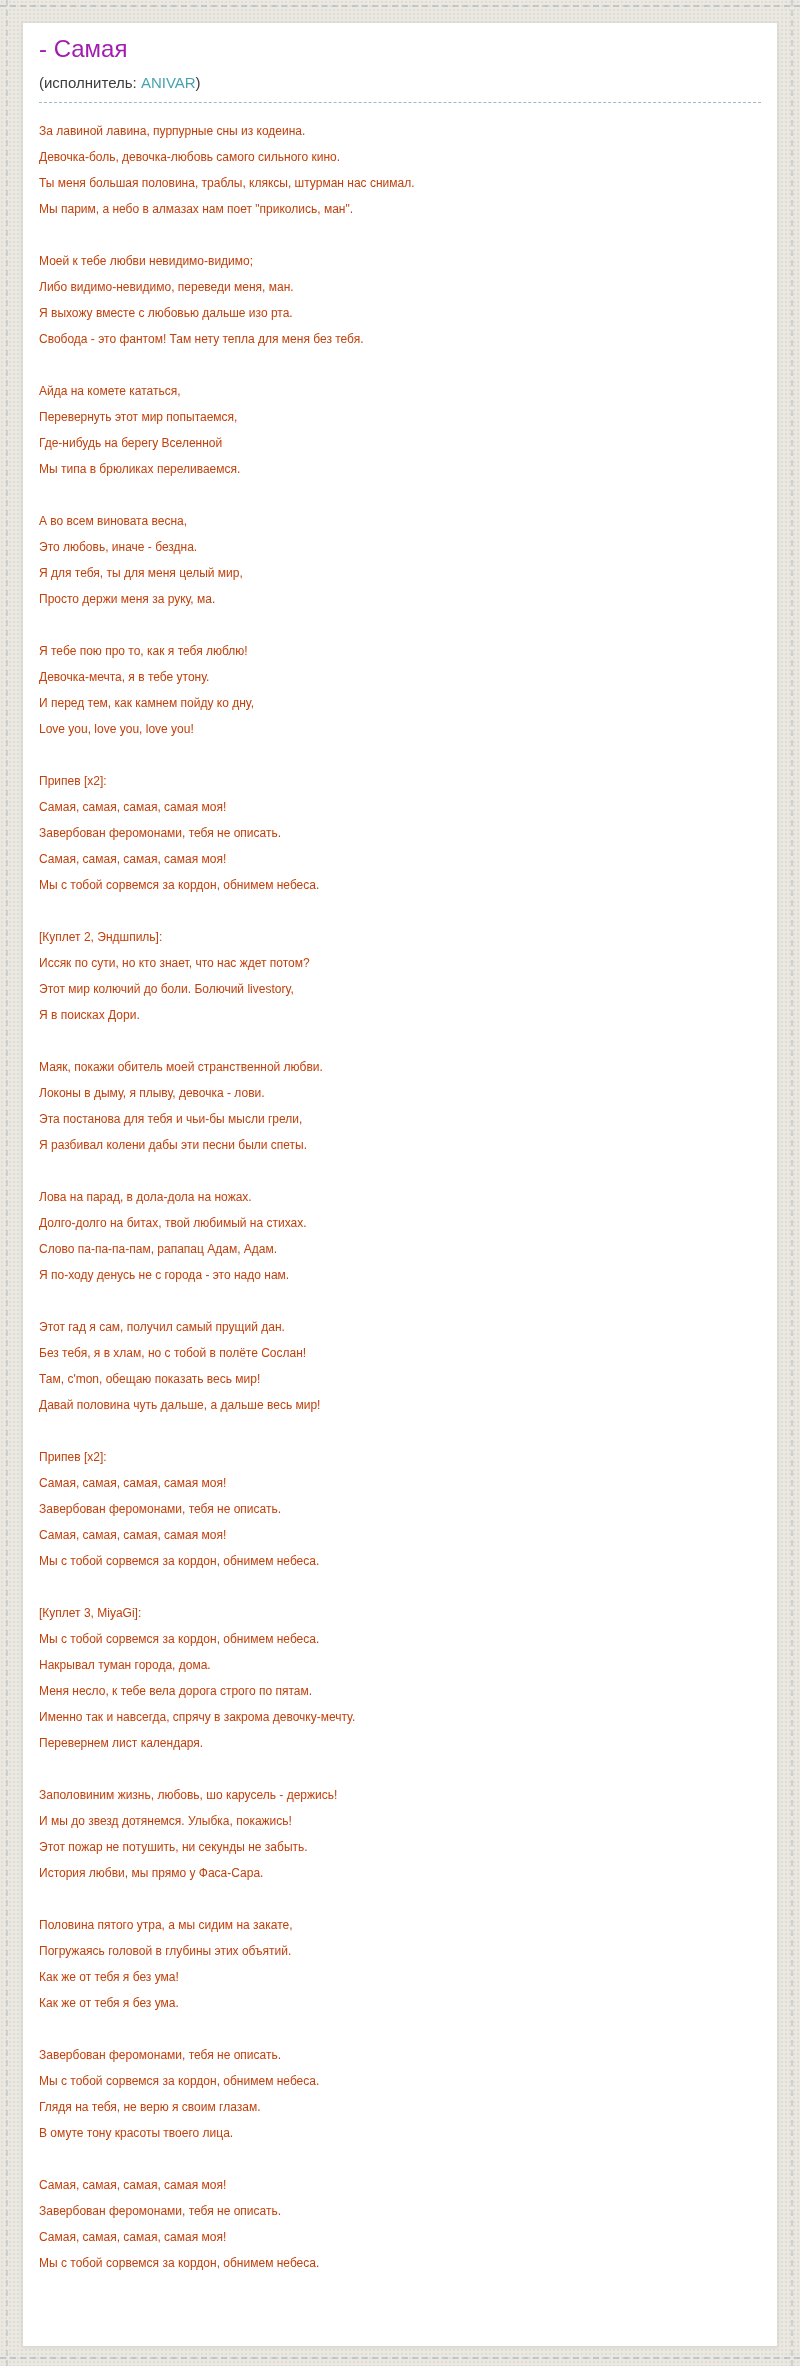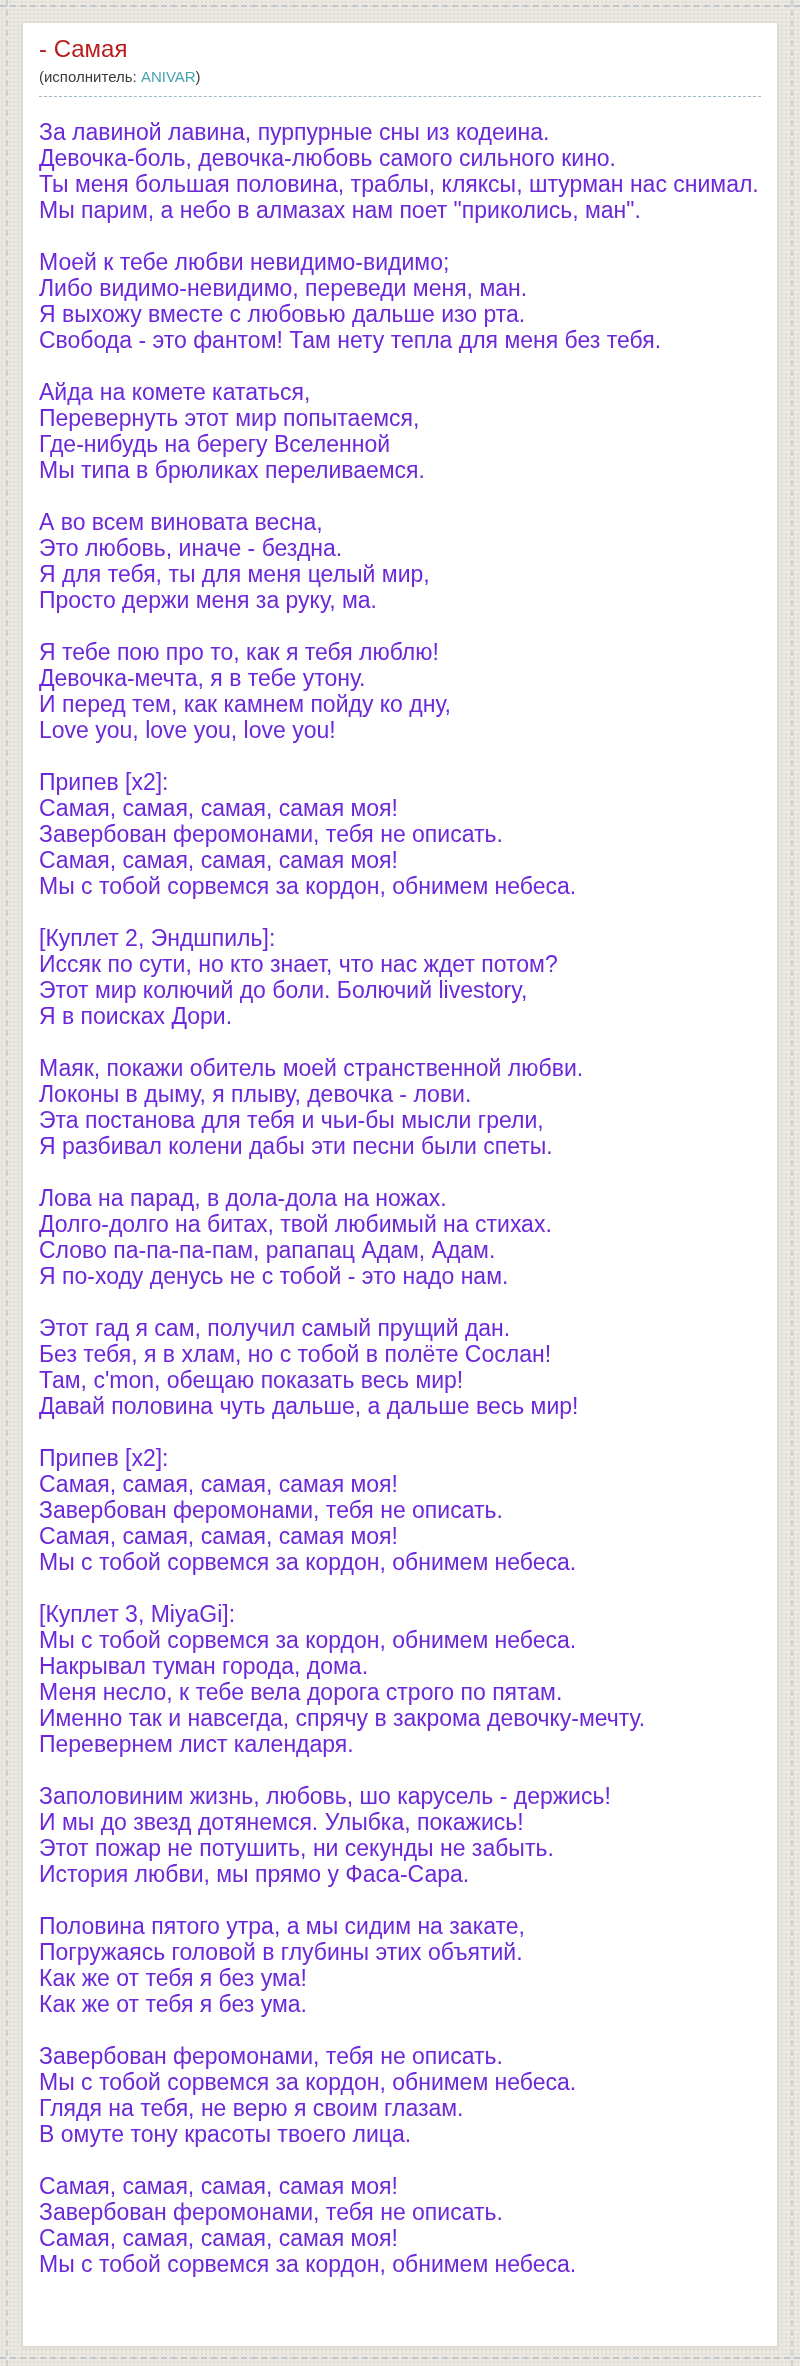"- Самая" .song-title { color: #b91c1c -> #a21caf }
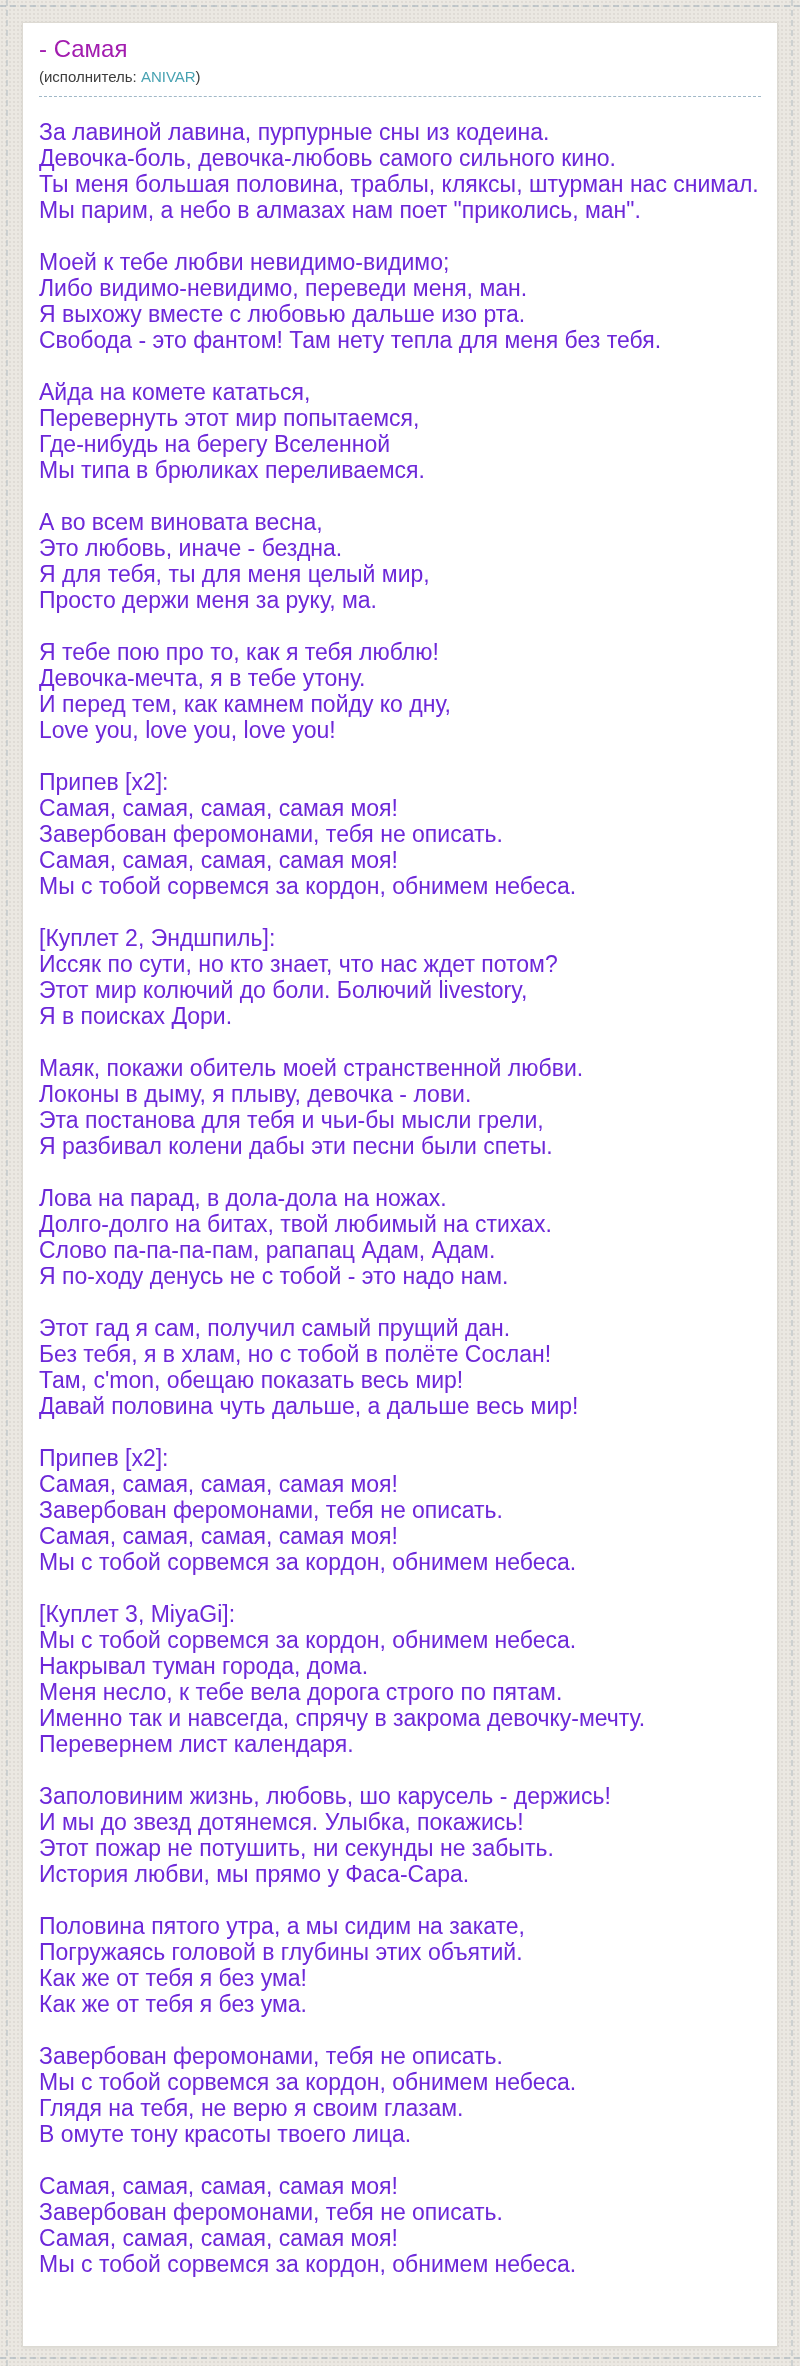"(исполнитель: ANIVAR)" .artist-line { margin-top: 2px -> 8px }
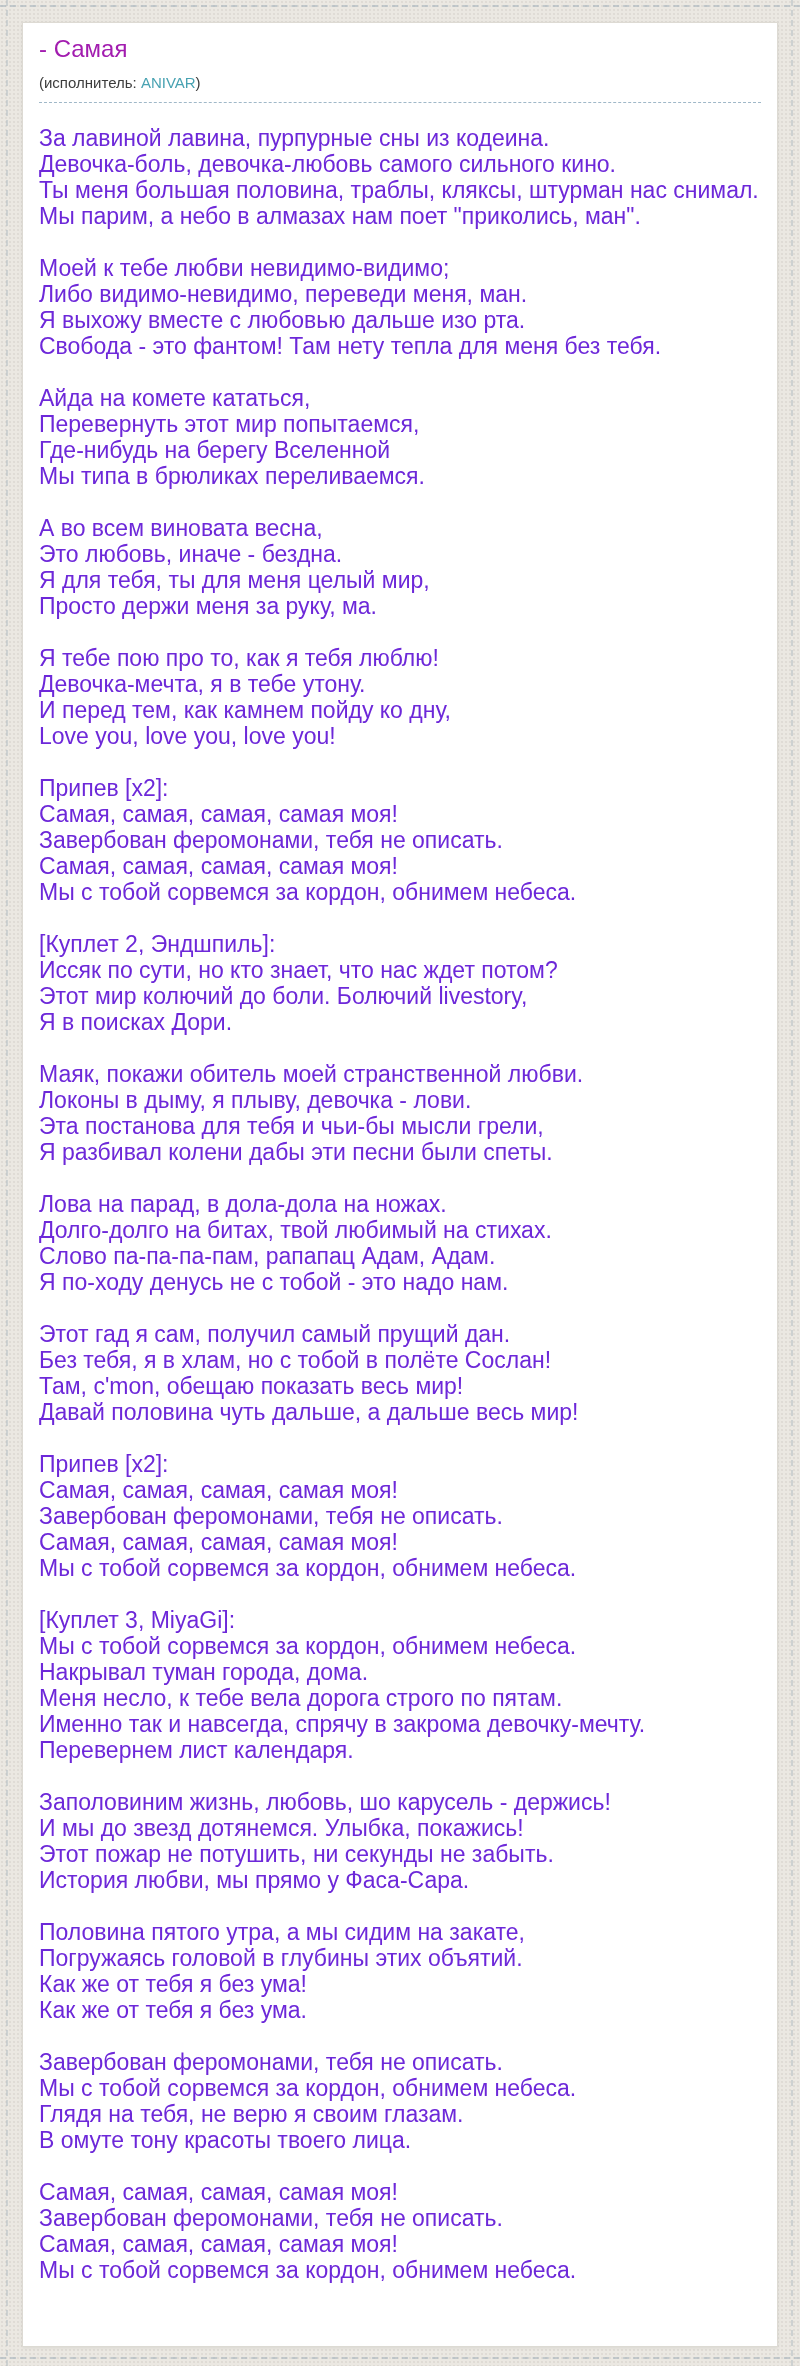"За лавиной лавина, пурпурные сны" .lyrics { color: #6d28d9 -> #c2410c; font-size: 23px -> 12px; margin-top: 22px -> 15px }
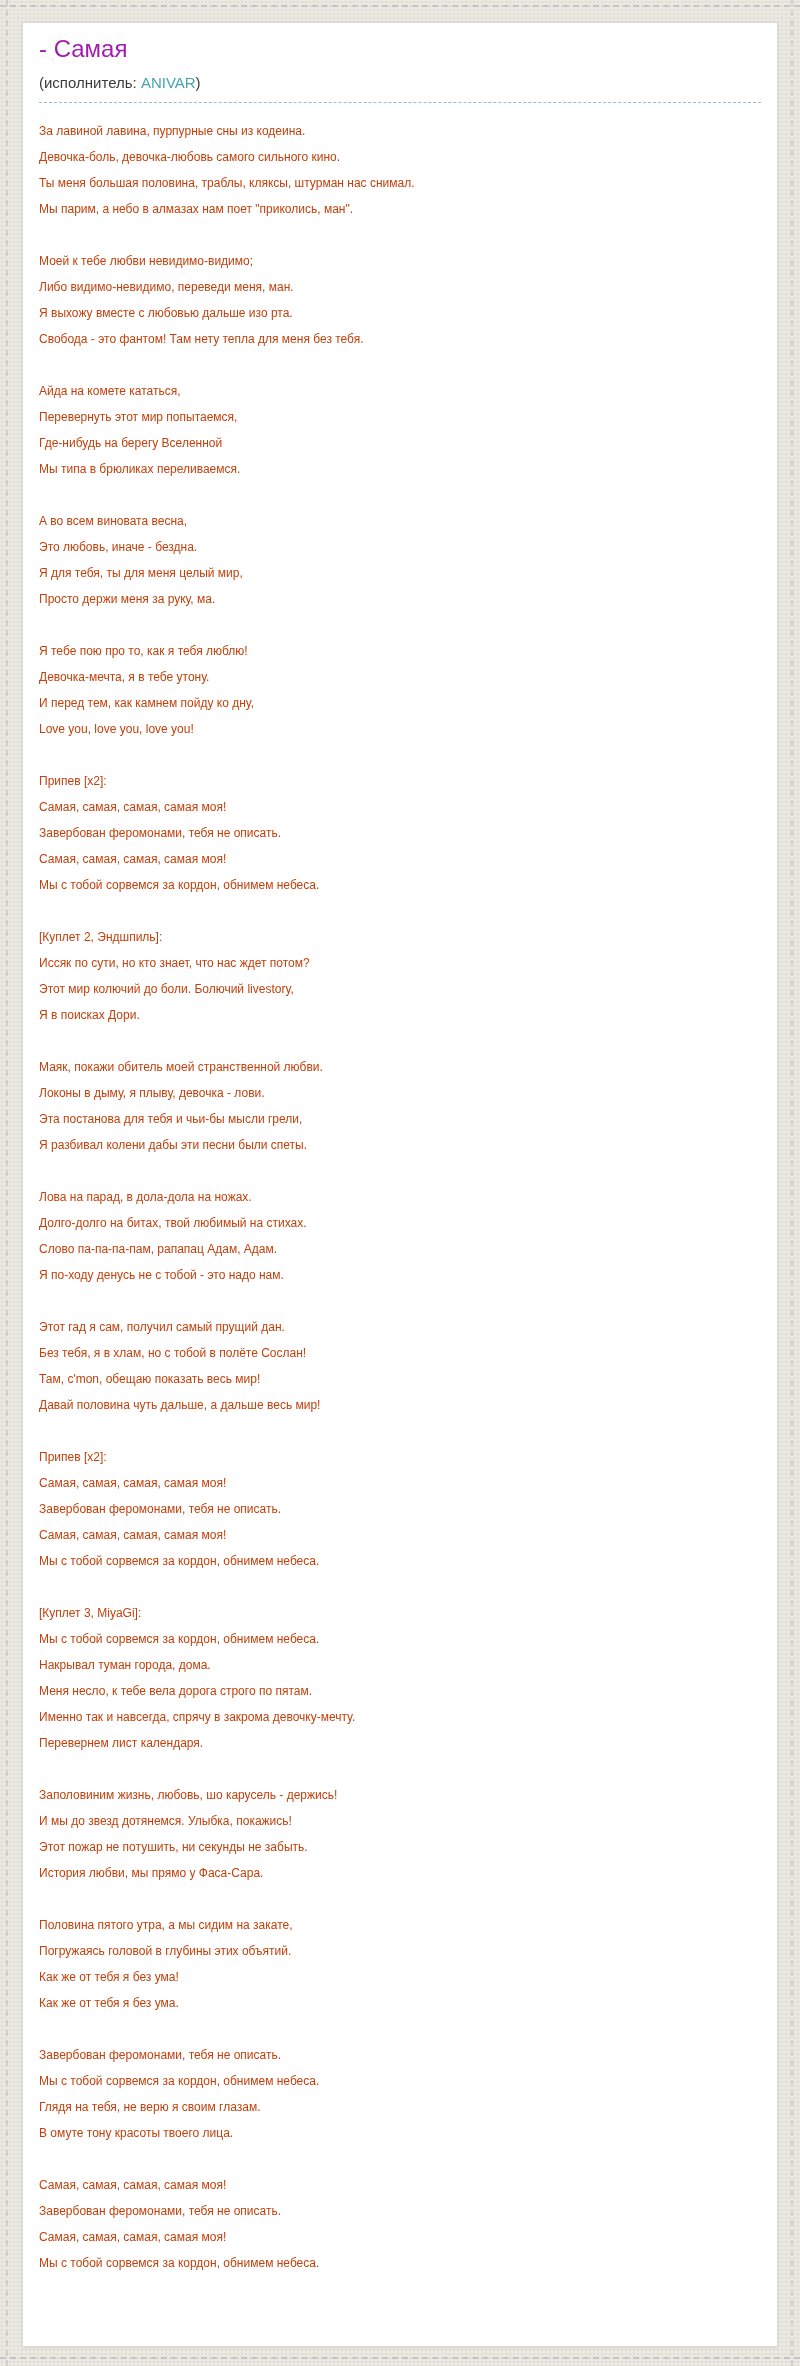"Я по-ходу денусь не с" div.lyrics-line { text: тобой -> города }
